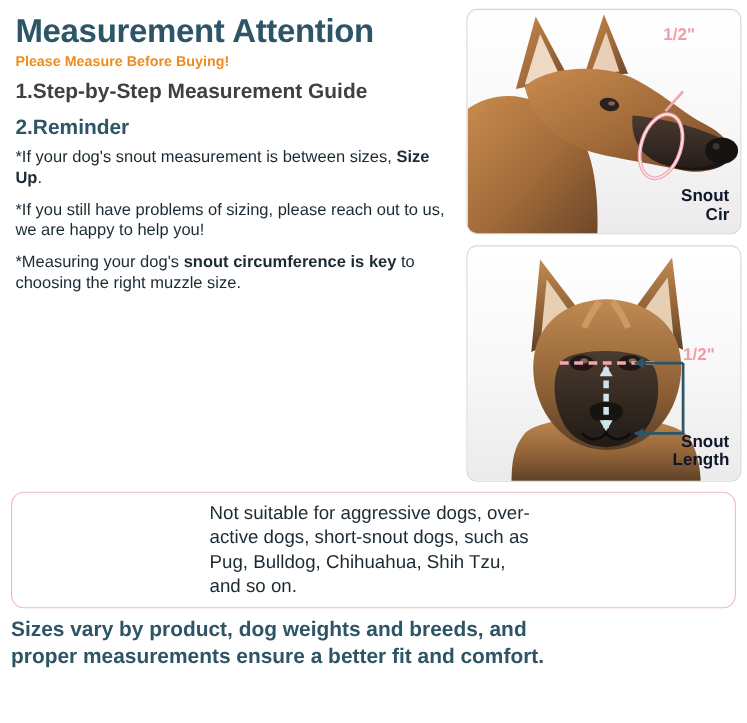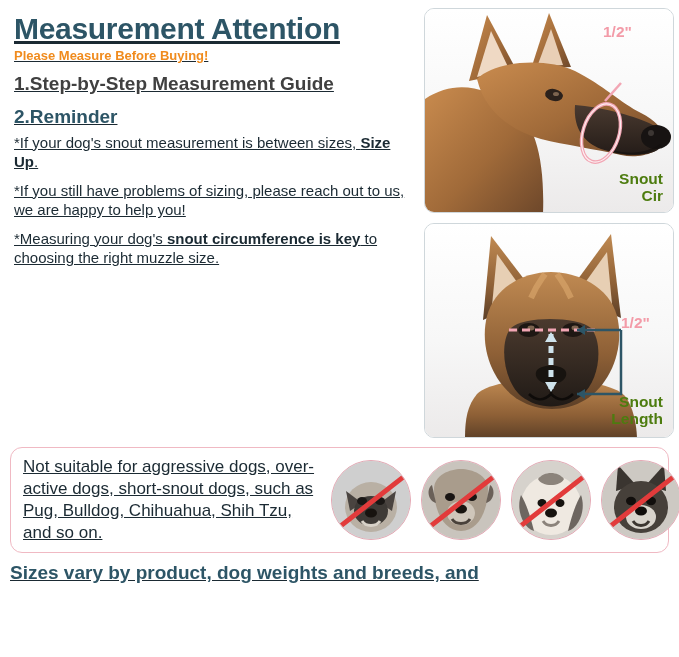"Measurement Attention" .page { text-decoration: underline -> none }
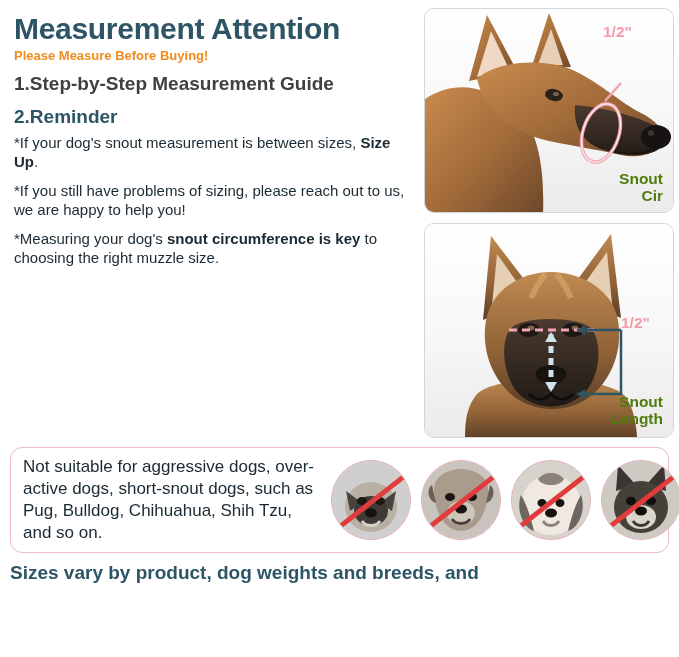"Snout" .label-text { color: #4d7c0f -> #0f172a }
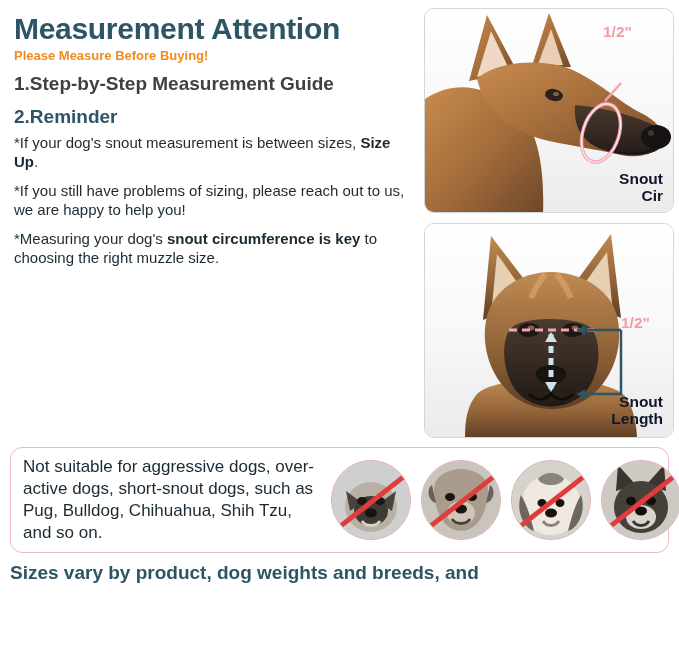"Not suitable for aggressive dogs," .unsuitable { flex-direction: none -> column }
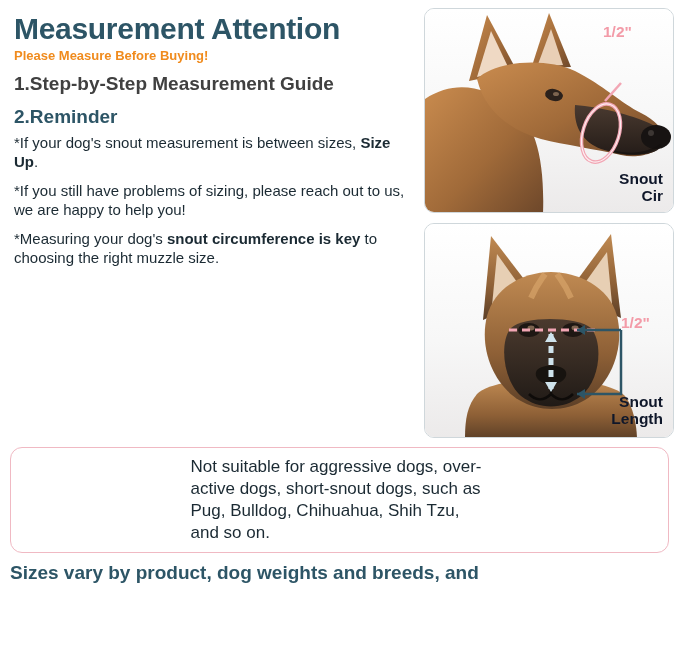"proper measurements ensure a better" div { html: none -> <div>proper measurements ensure a better fit and comfort.</div> }
